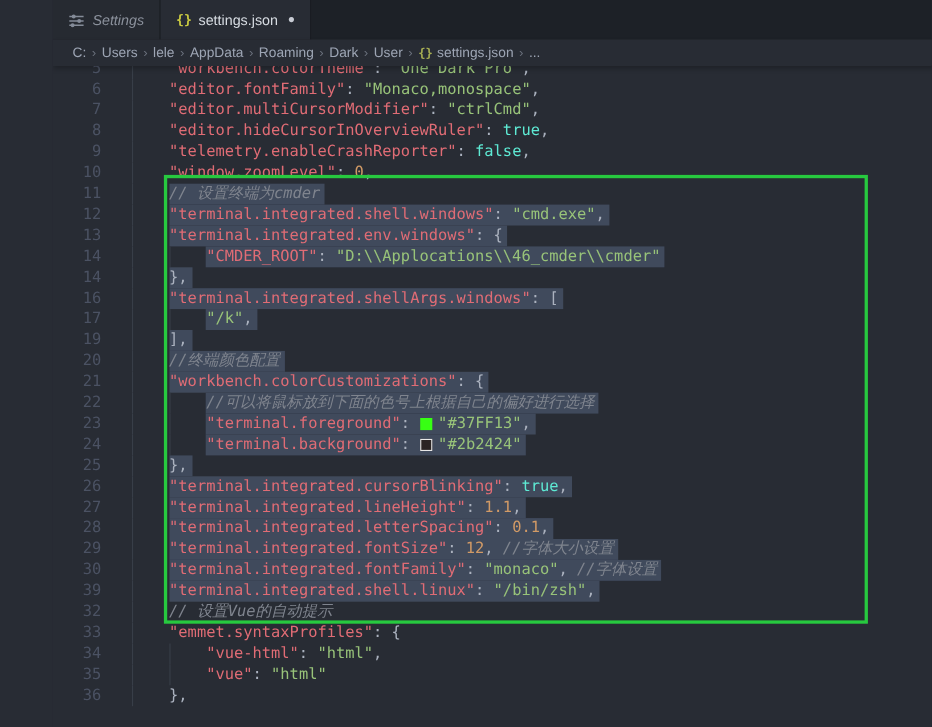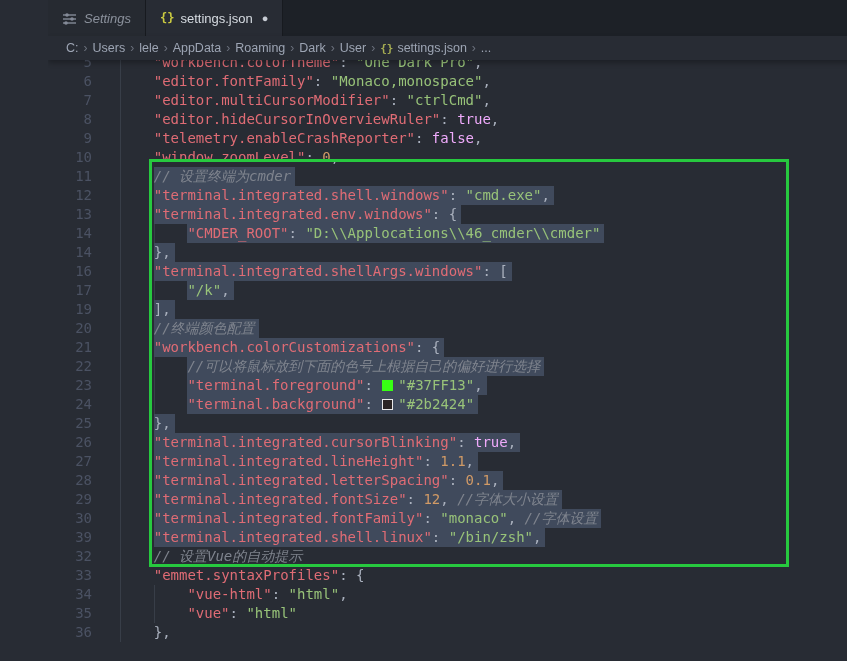"true" .tk-b { color: #f0abfc -> #5eead4 }
